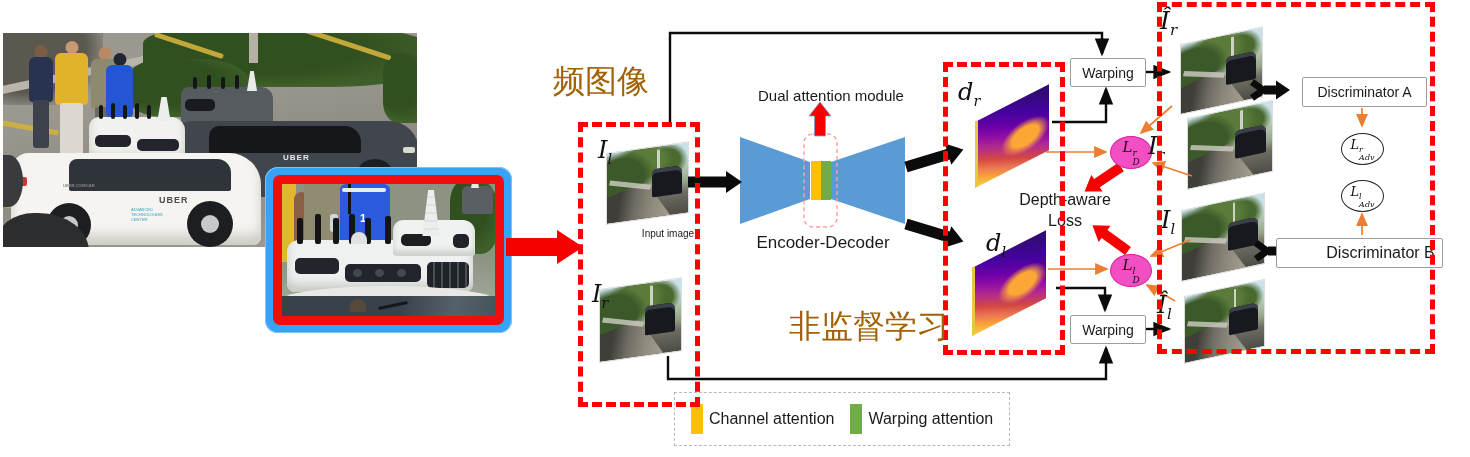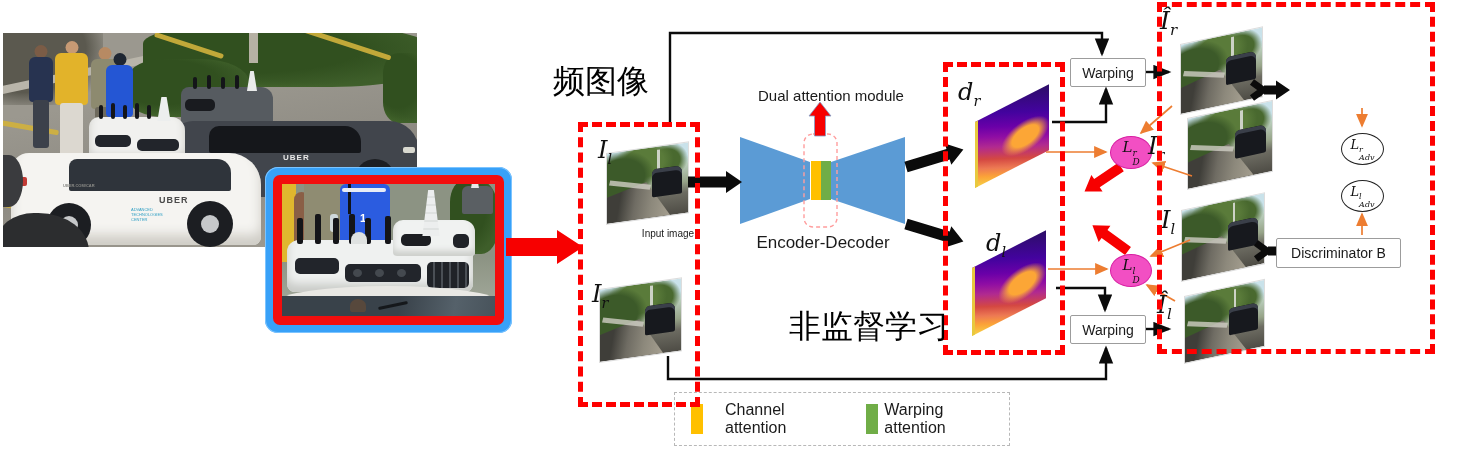"频图像" .cn { color: #000000 -> #a16207 }
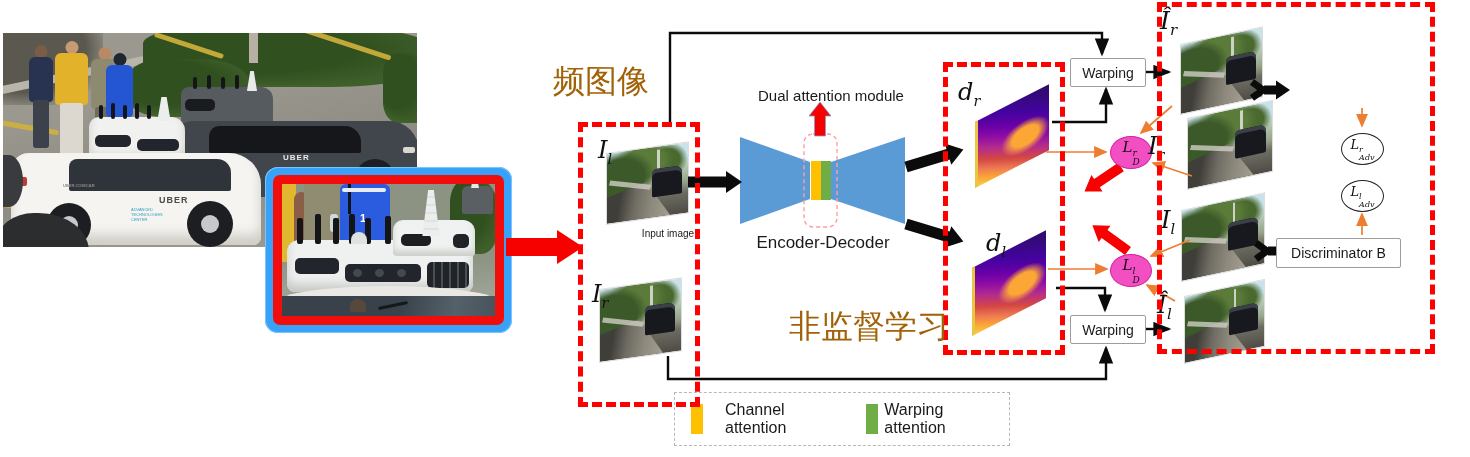"Discriminator A" div.abs { html: none -> <div> <span>Discriminator A</span> </div> }
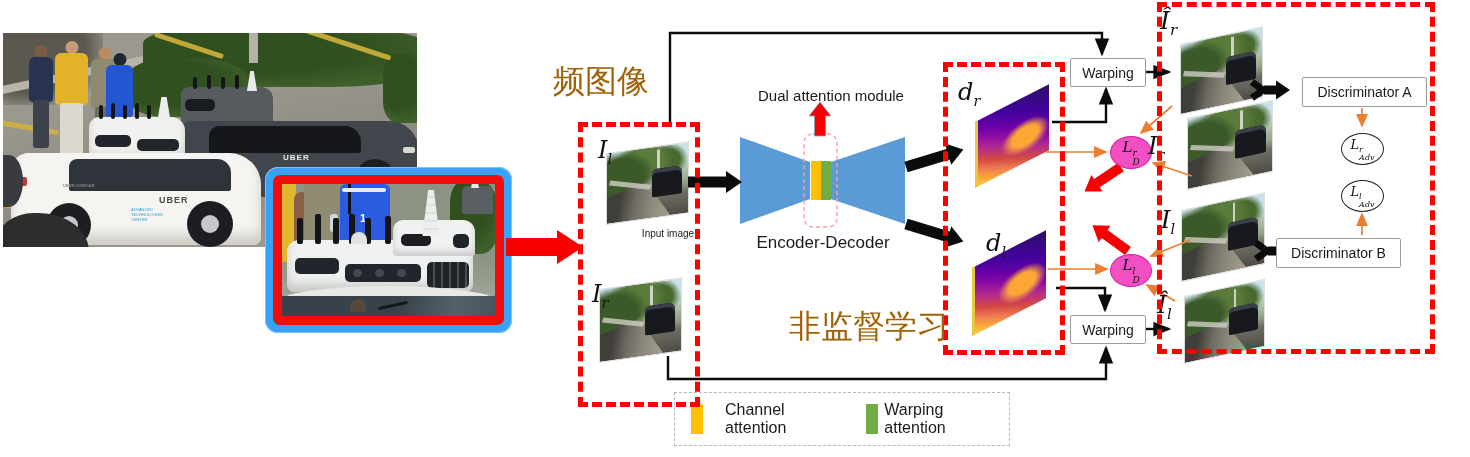"Depth-aware" div.abs { html: none -> <div> <div>Depth-aware</div> <div>Loss</div> </div> }
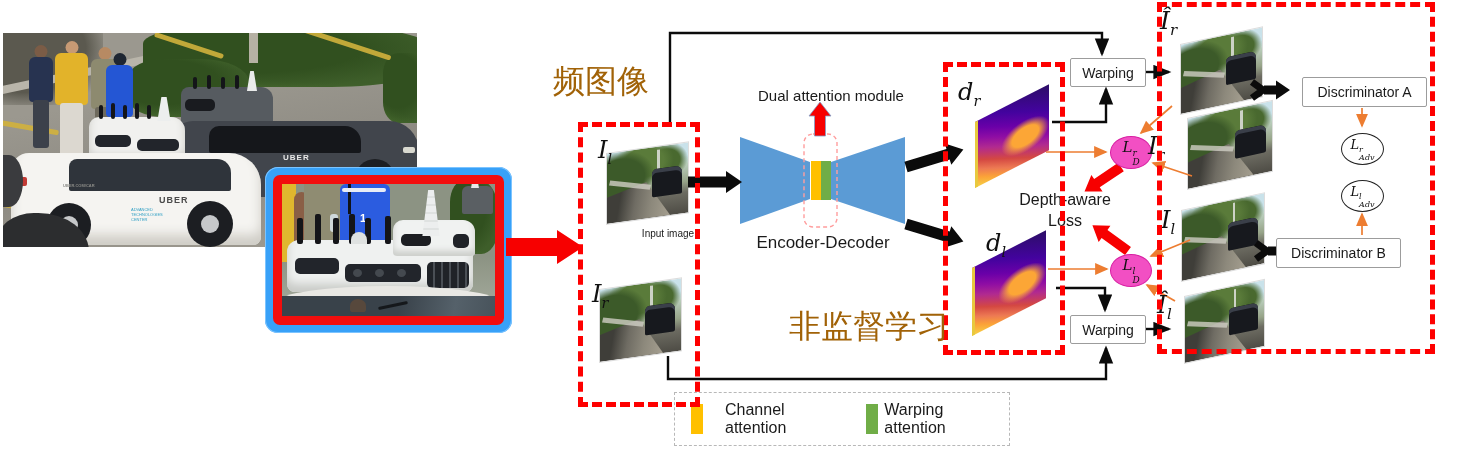"Discriminator B" div.abs { font-size: 14px -> 16px; padding-left: none -> 42px }
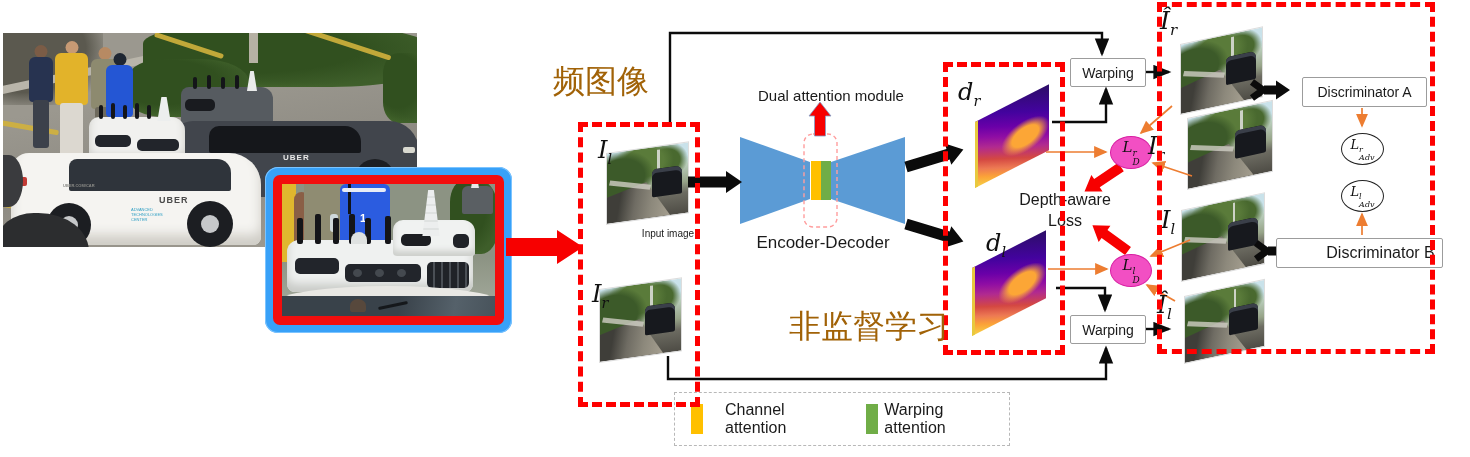"Channel attention" span { margin-left: 22px -> 6px }
